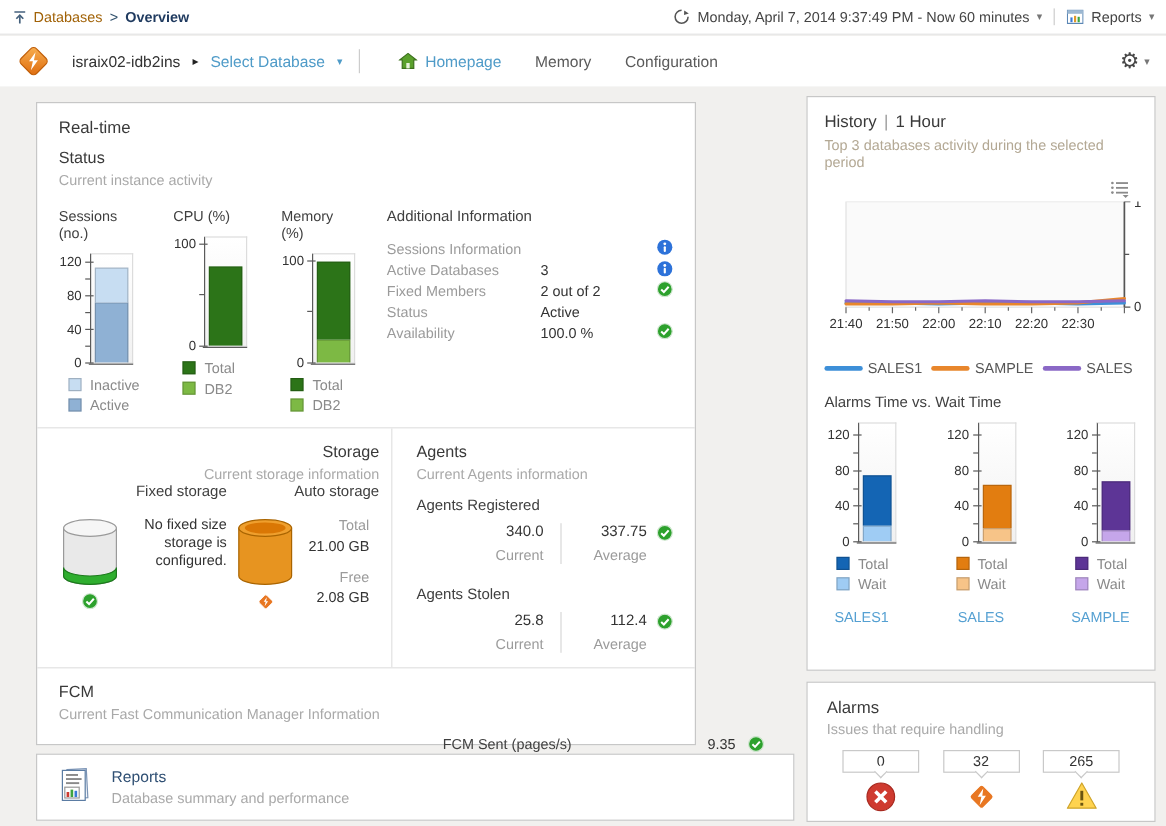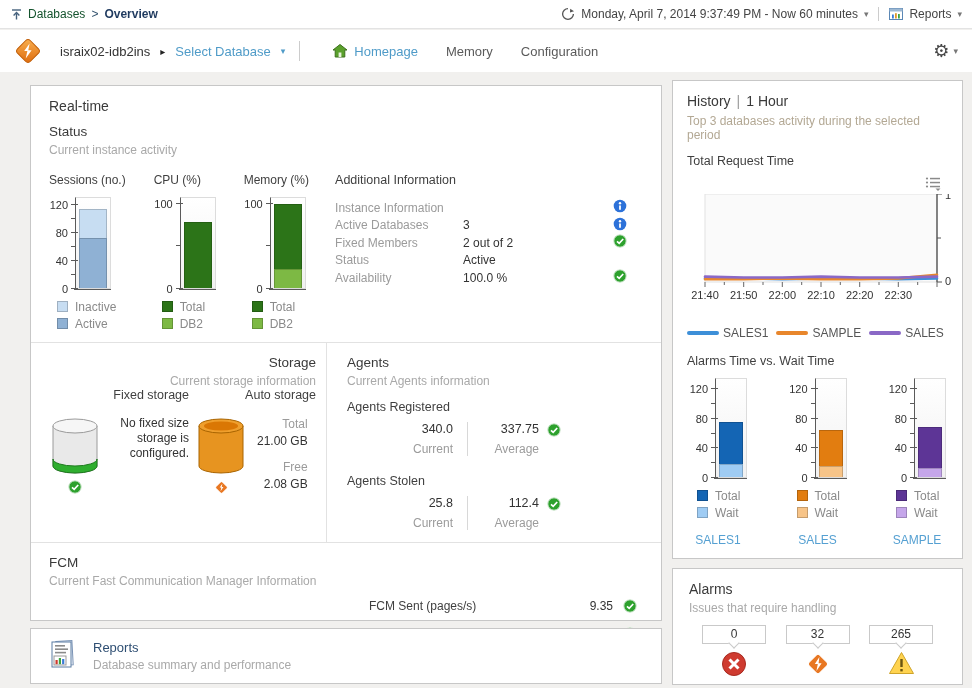"Databases" .tb-left a { color: #14532d -> #a16207 }
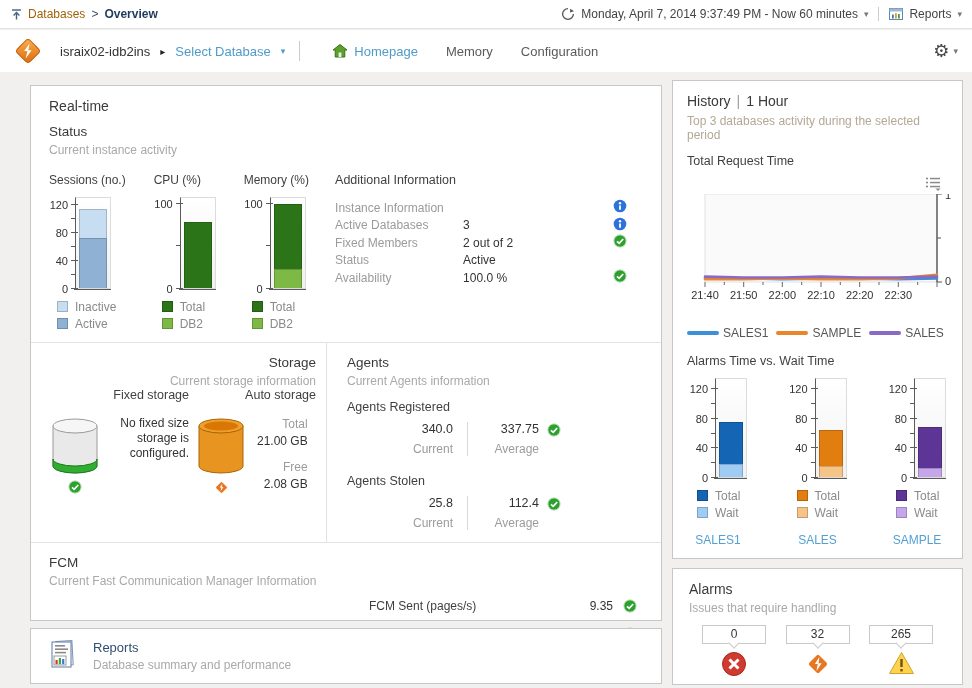"Real-time" #realtime-panel { width: 632px -> 550px }
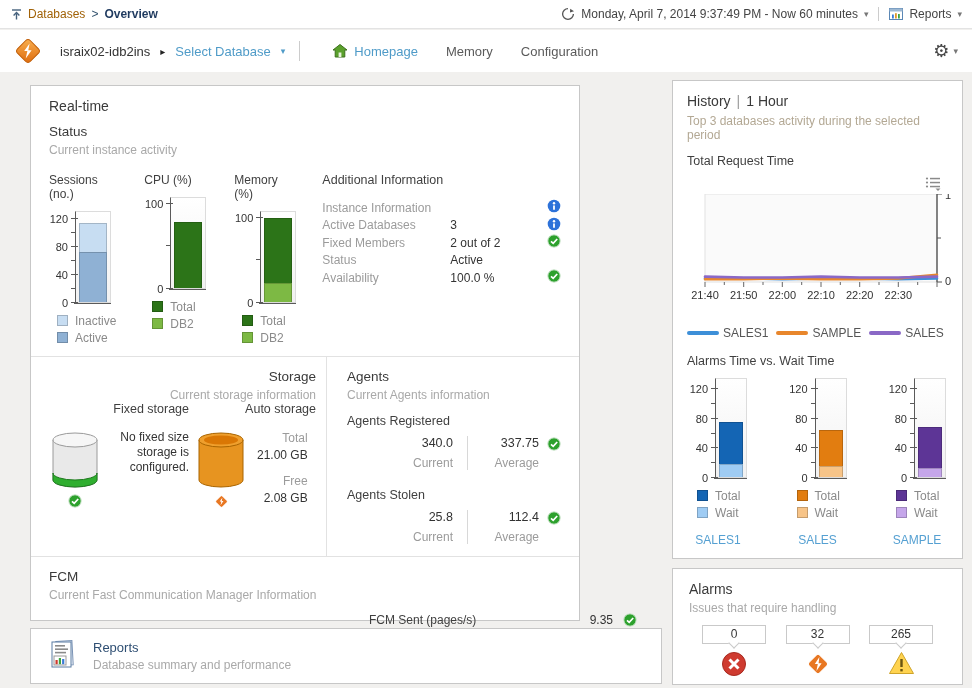"Total Request Time" div { html: <div>Total Request Time</div> -> none }
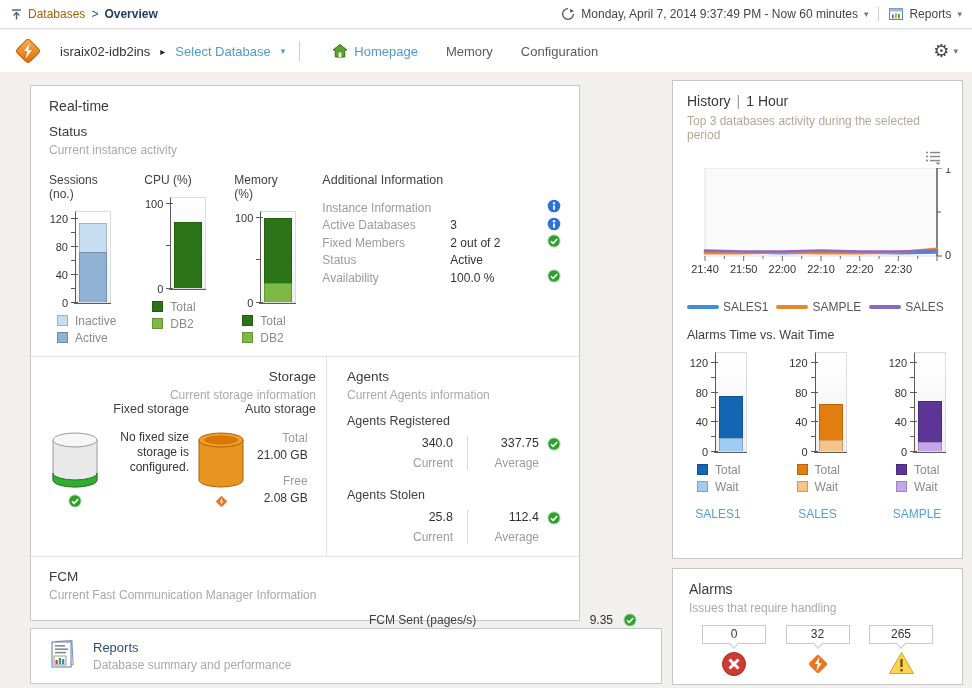"Instance Information" div.ai-label { text: Instance -> Sessions }
